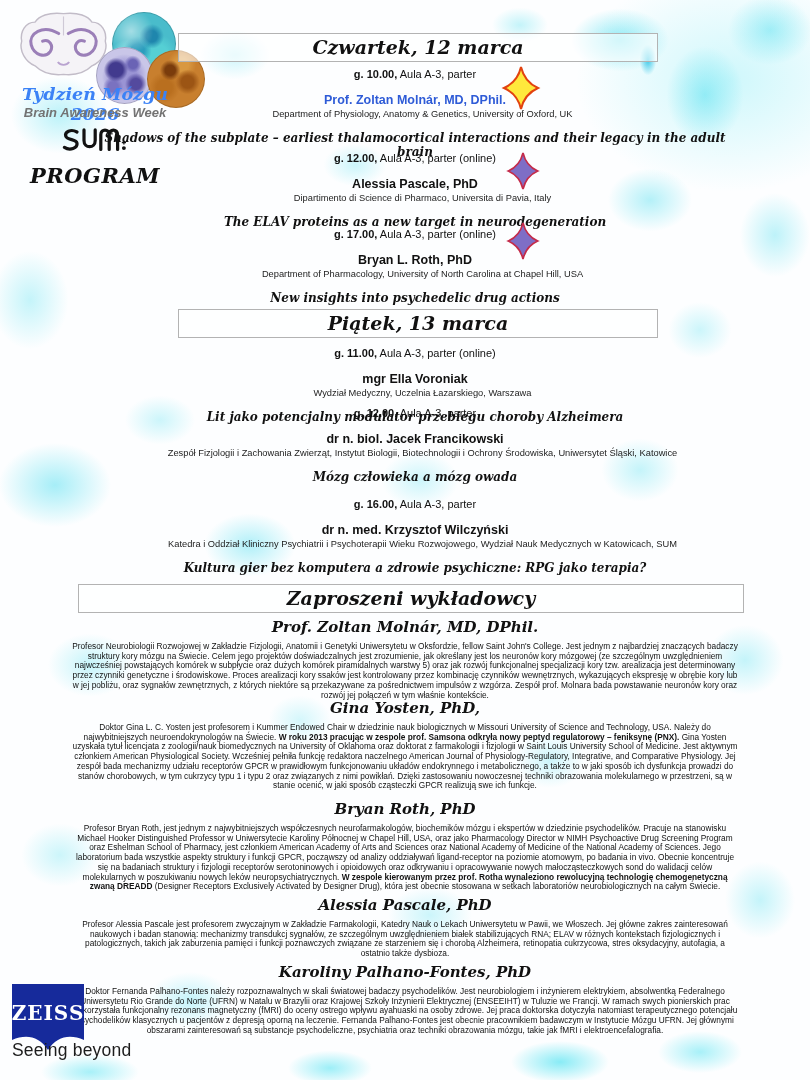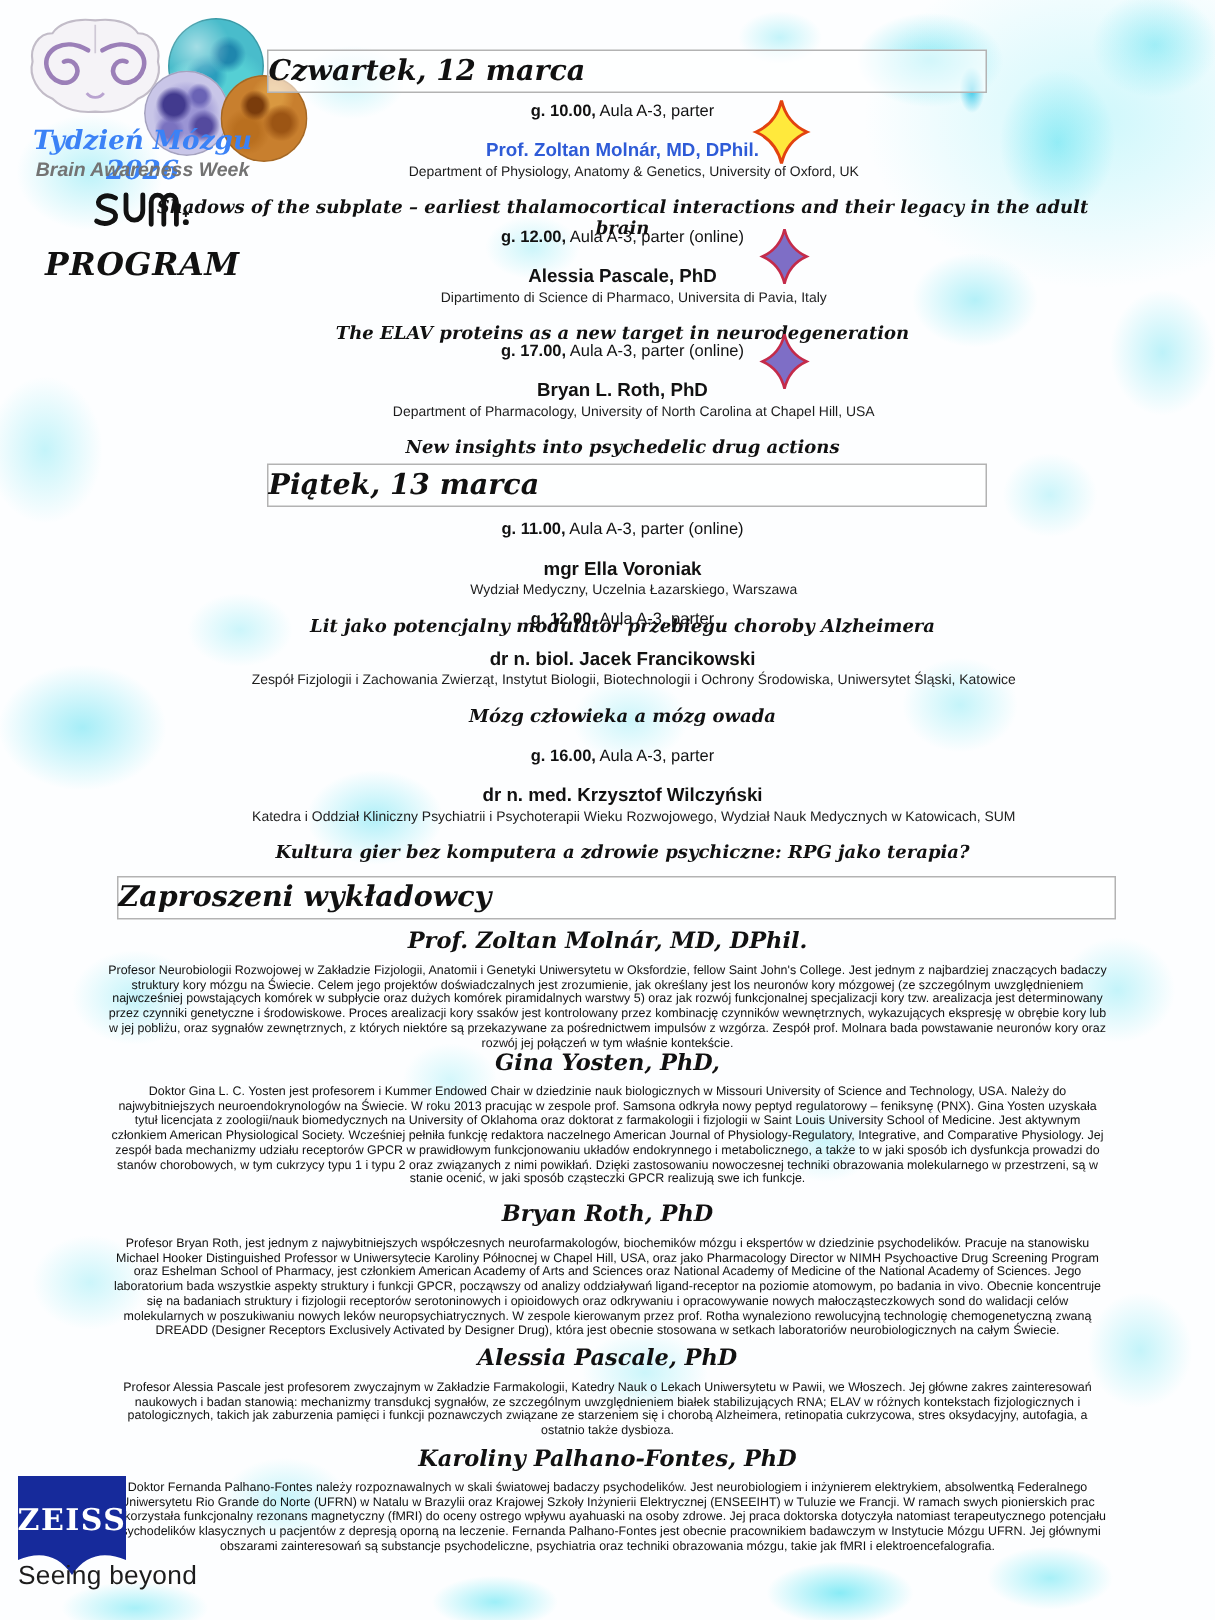"Czwartek, 12 marca" .hbox { text-align: left -> center }
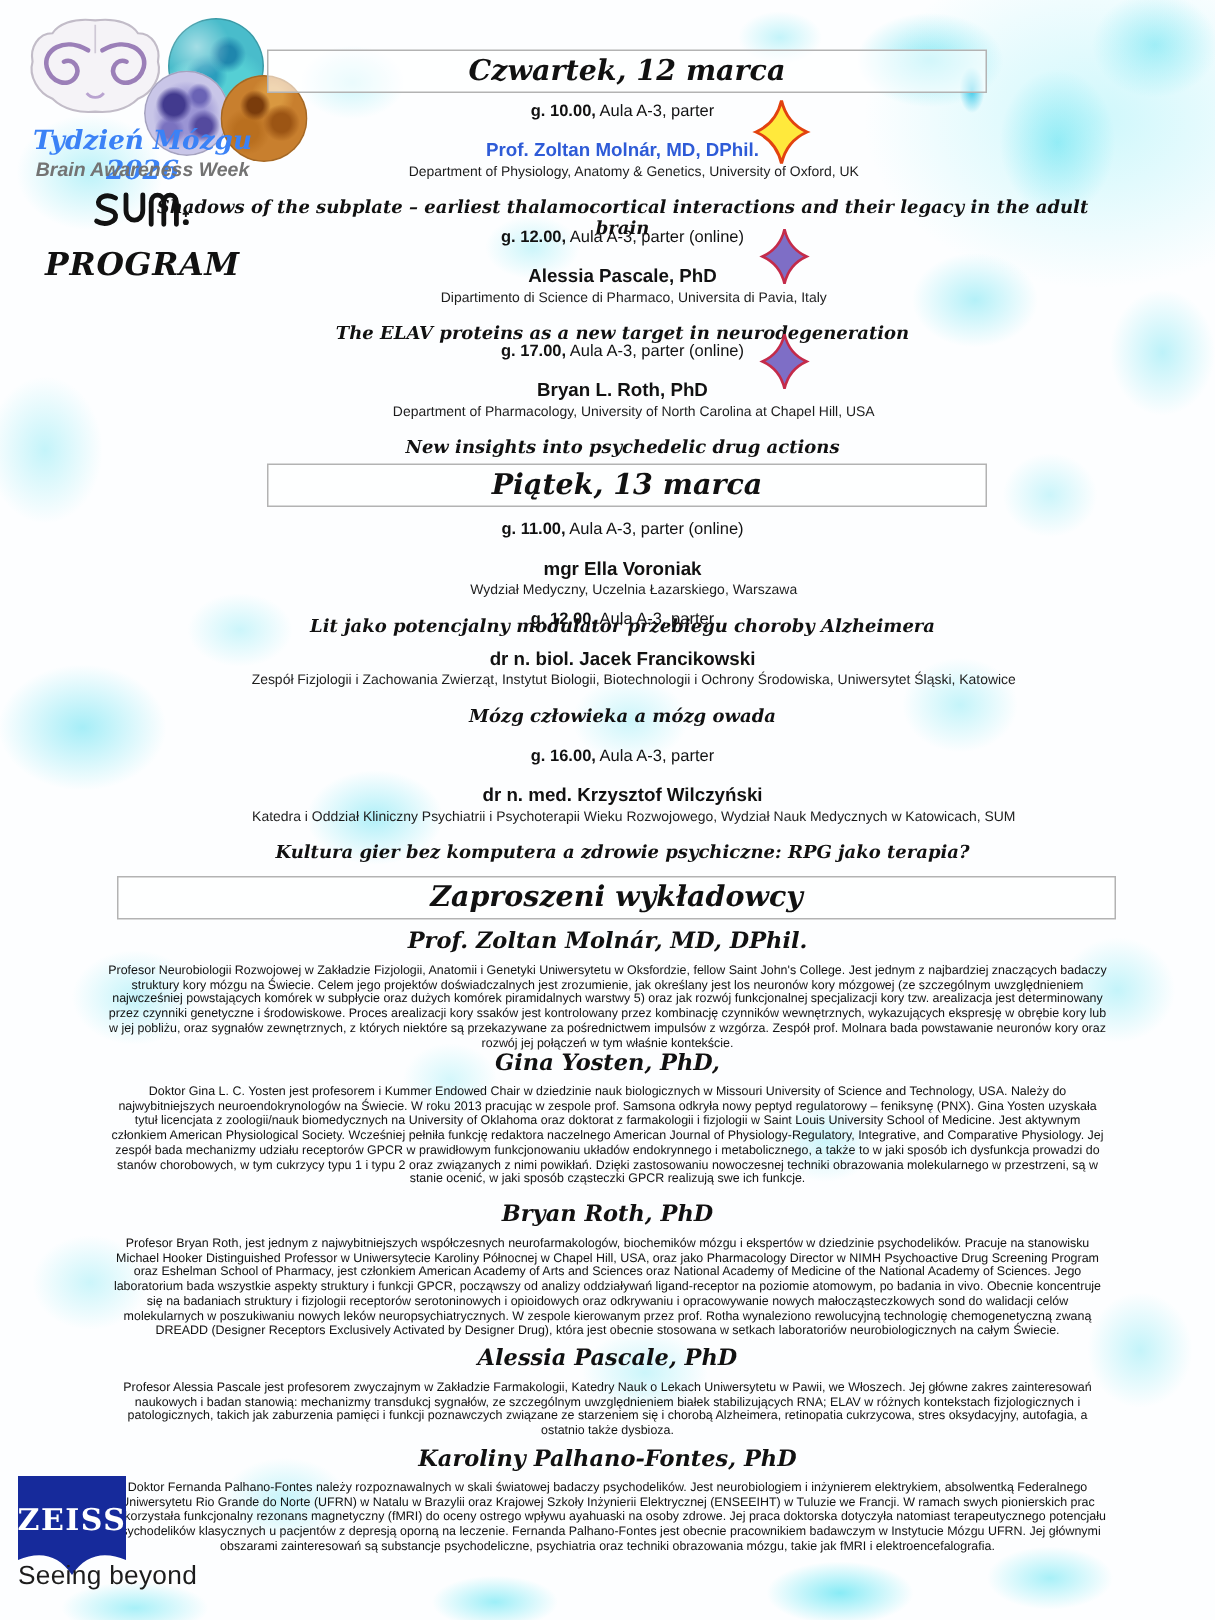"W roku 2013 pracując w" .bio .b { font-weight: normal -> bold }
